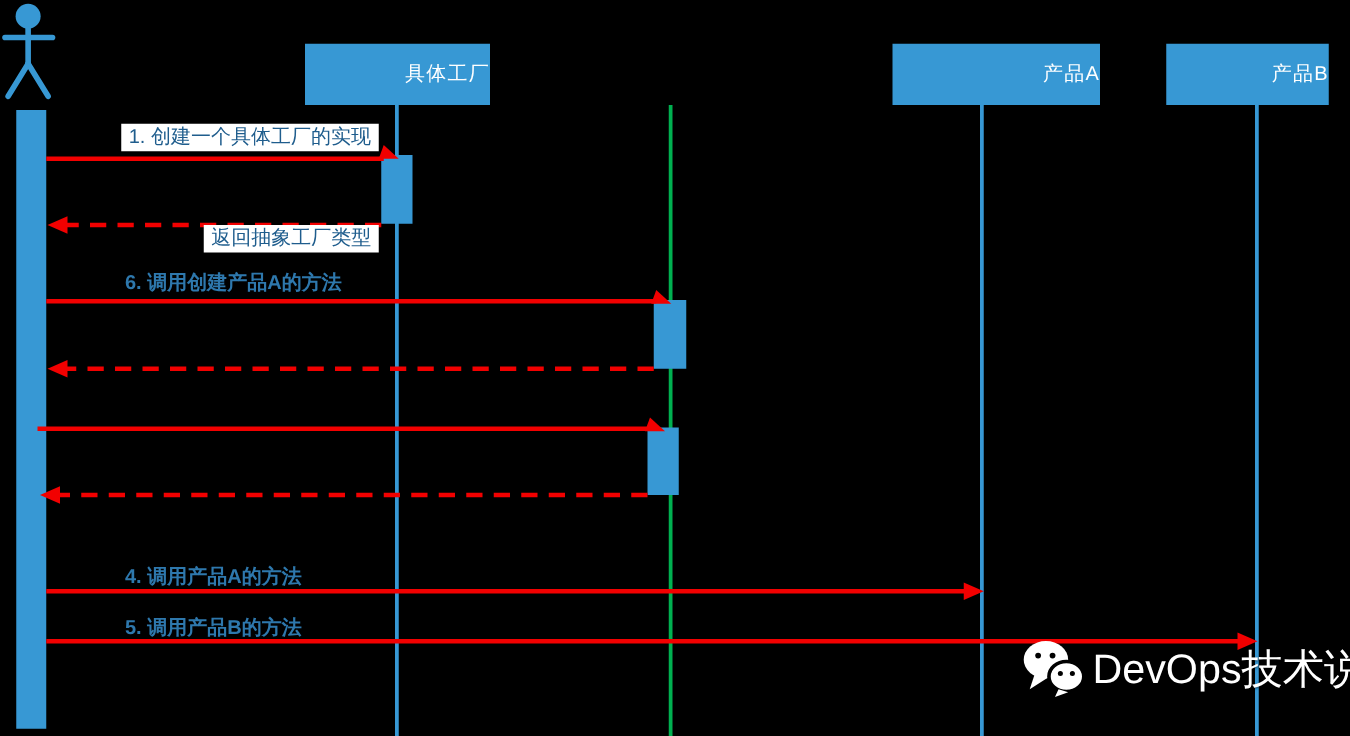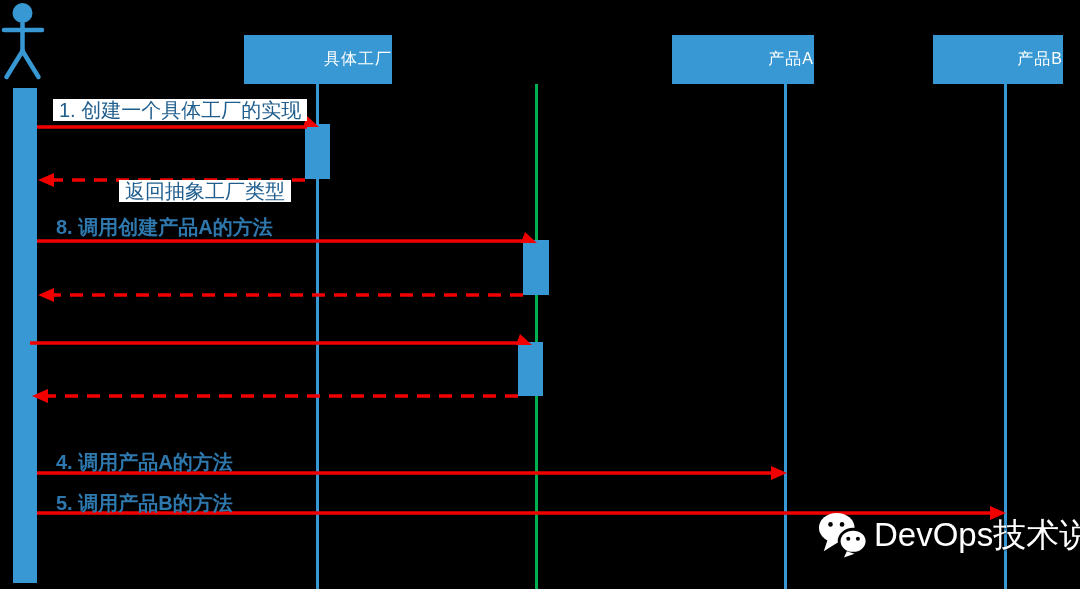"产品A" div.participant { left: 672px -> 714px; width: 142px -> 166px }
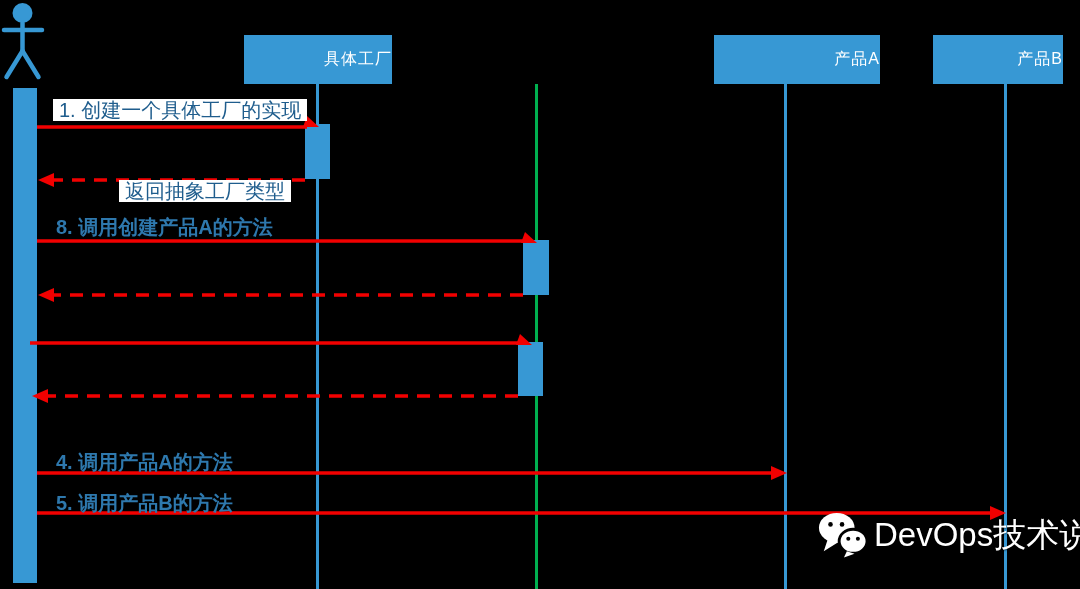"1. 创建一个具体工厂的实现" .msg-label { font-size: 20px -> 16px; margin-left: none -> 44px }
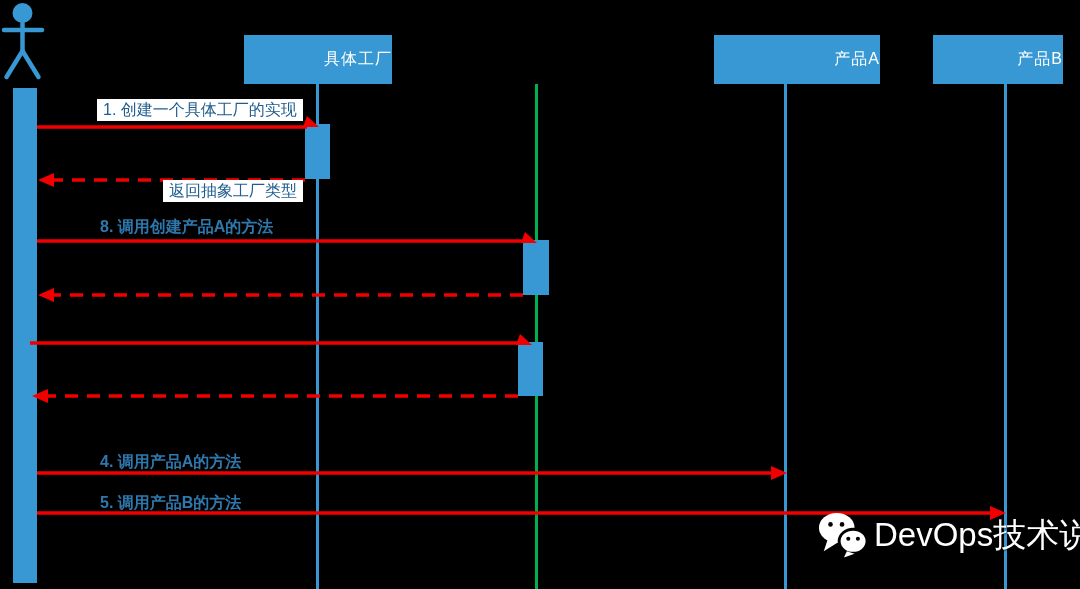"8. 调用创建产品A的方法" div.msg-label { text: 8 -> 6 }
